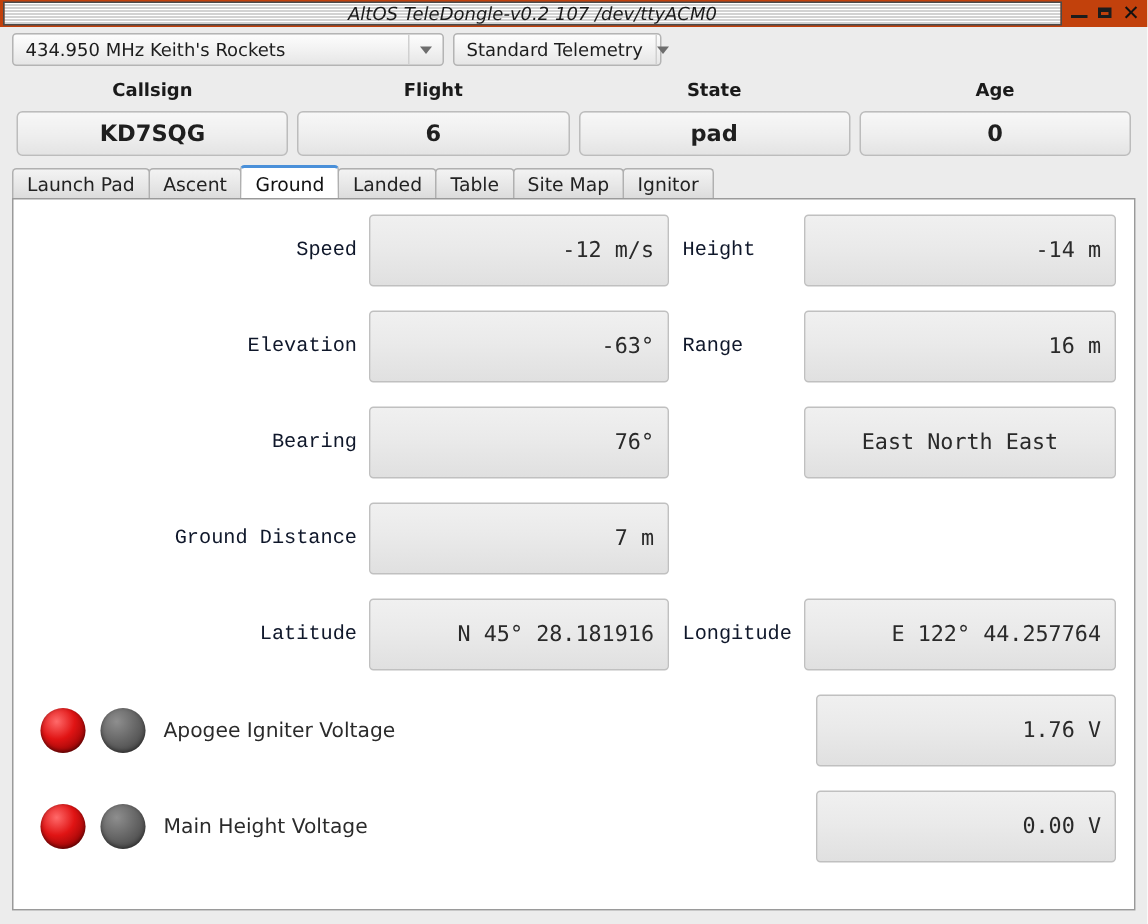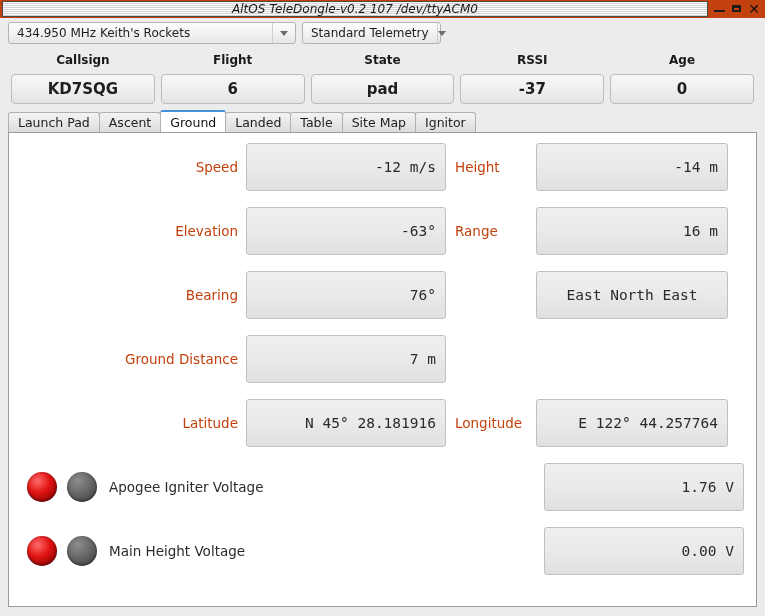"RSSI" div.status-cell { html: <div> <div>RSSI</div> <div>-37</div> </div> -> none }
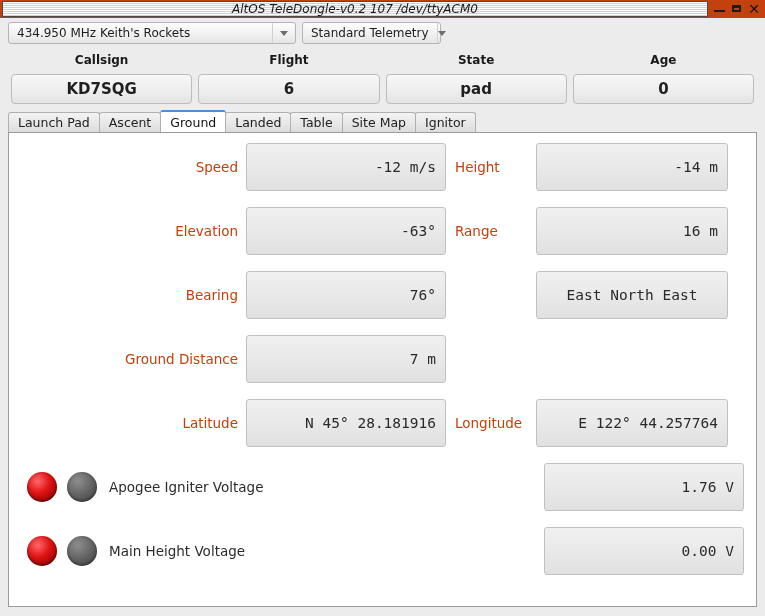"Speed" .dlabel { color: #c2410c -> #0f172a; font-family: none -> Liberation Mono, monospace }
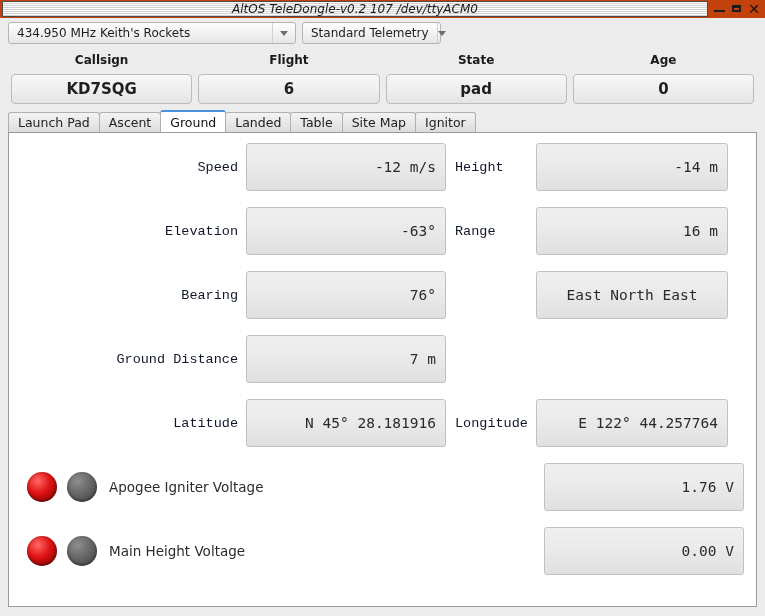"-14 m" .f-right { width: 192px -> 208px }
